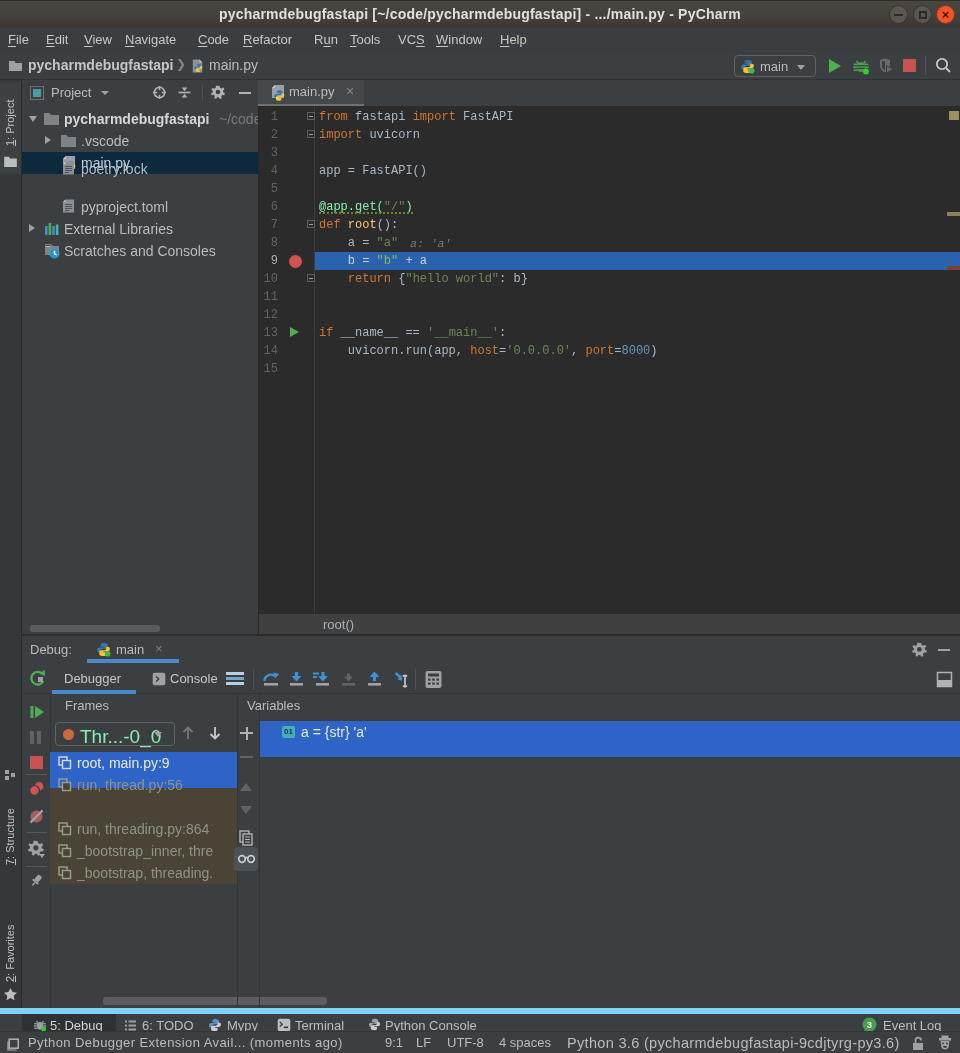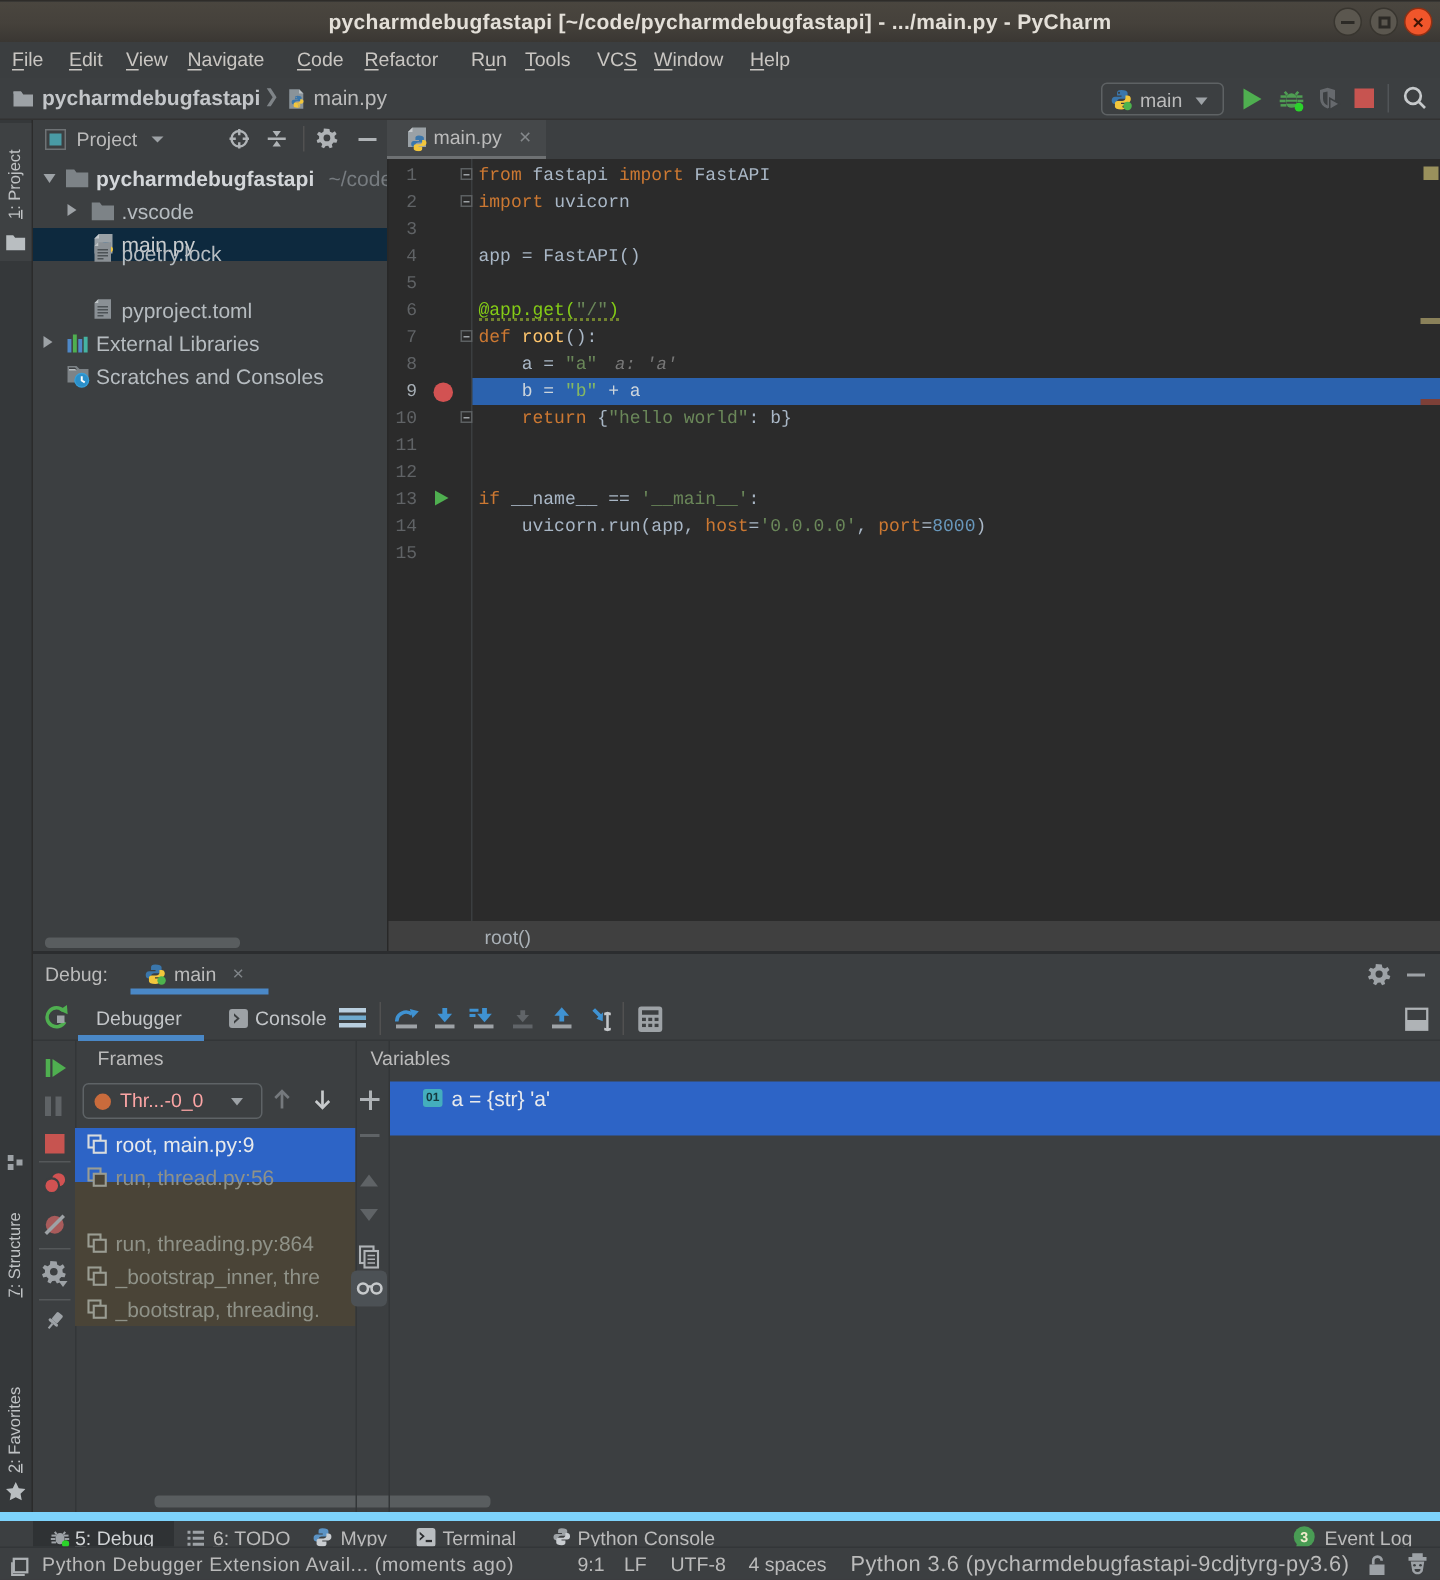"@app.get(" .dec { color: #84cc16 -> #86efac }
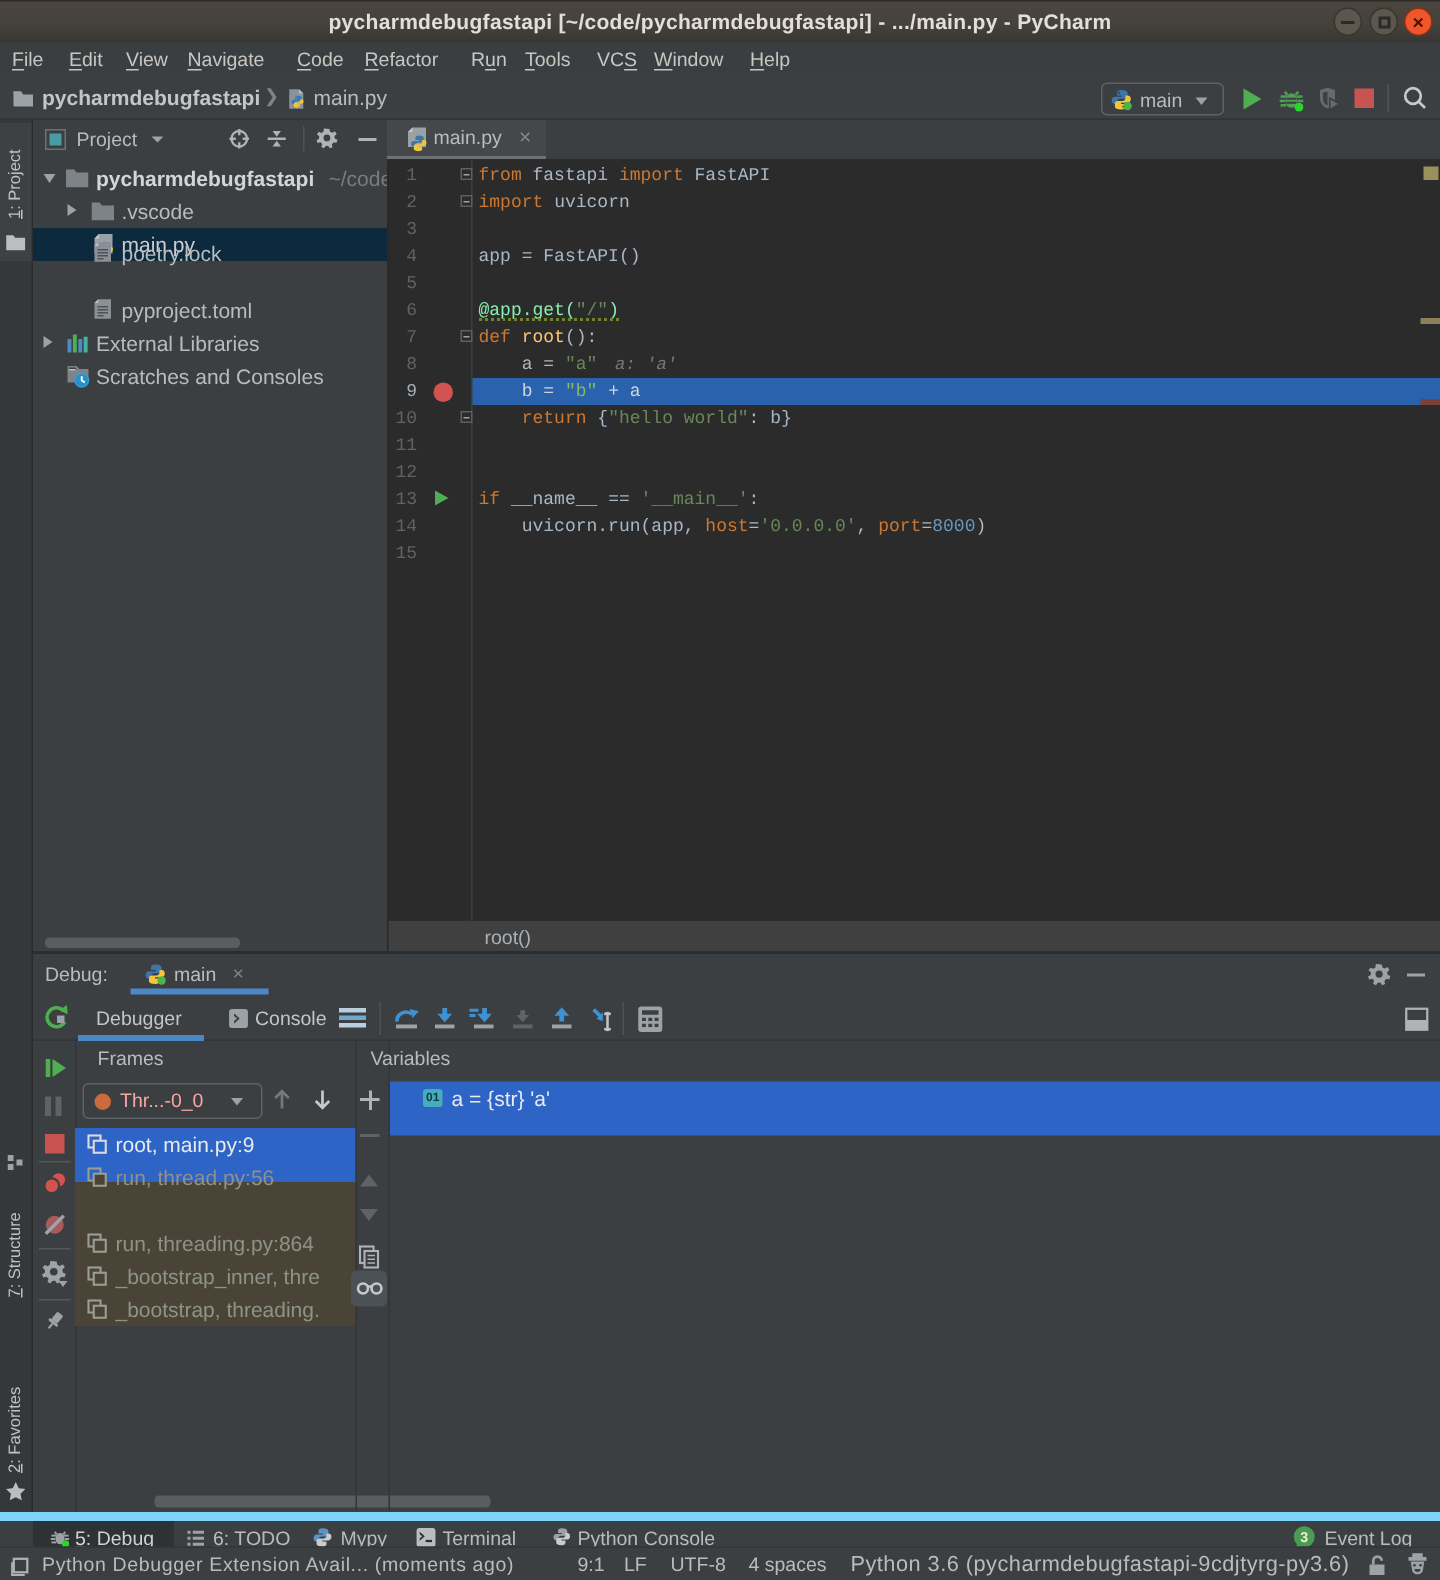"Thr...-0_0" span.abs { color: #fca5a5 -> #86efac; font-size: 13px -> 19px }
